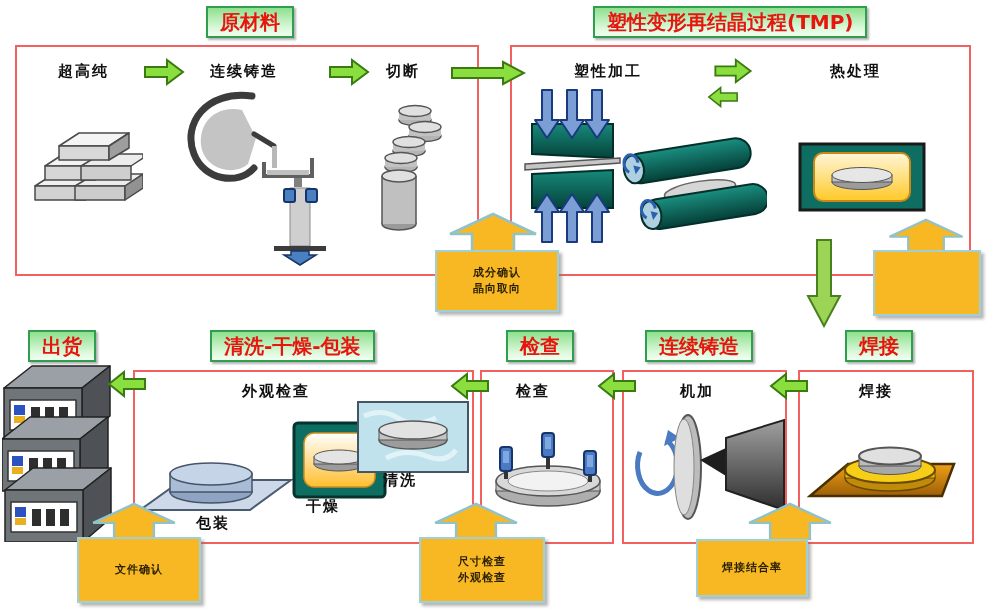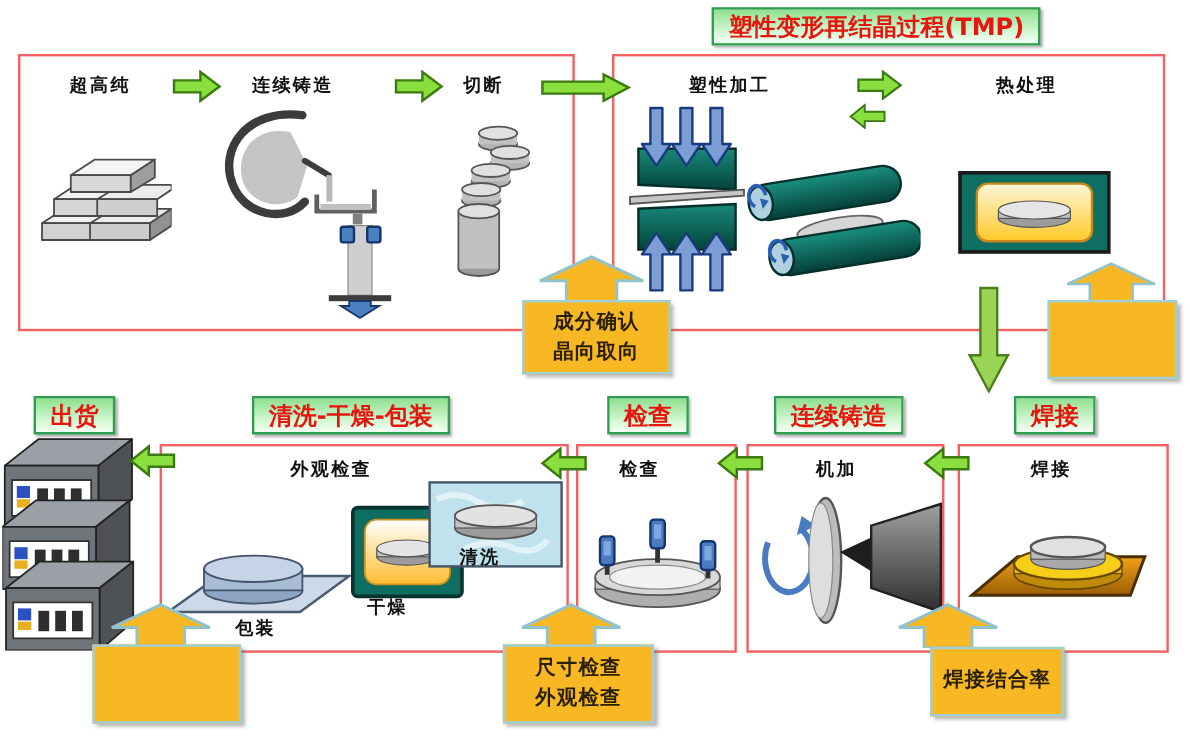"原材料" div.tbox { html: none -> <div>原材料</div> }
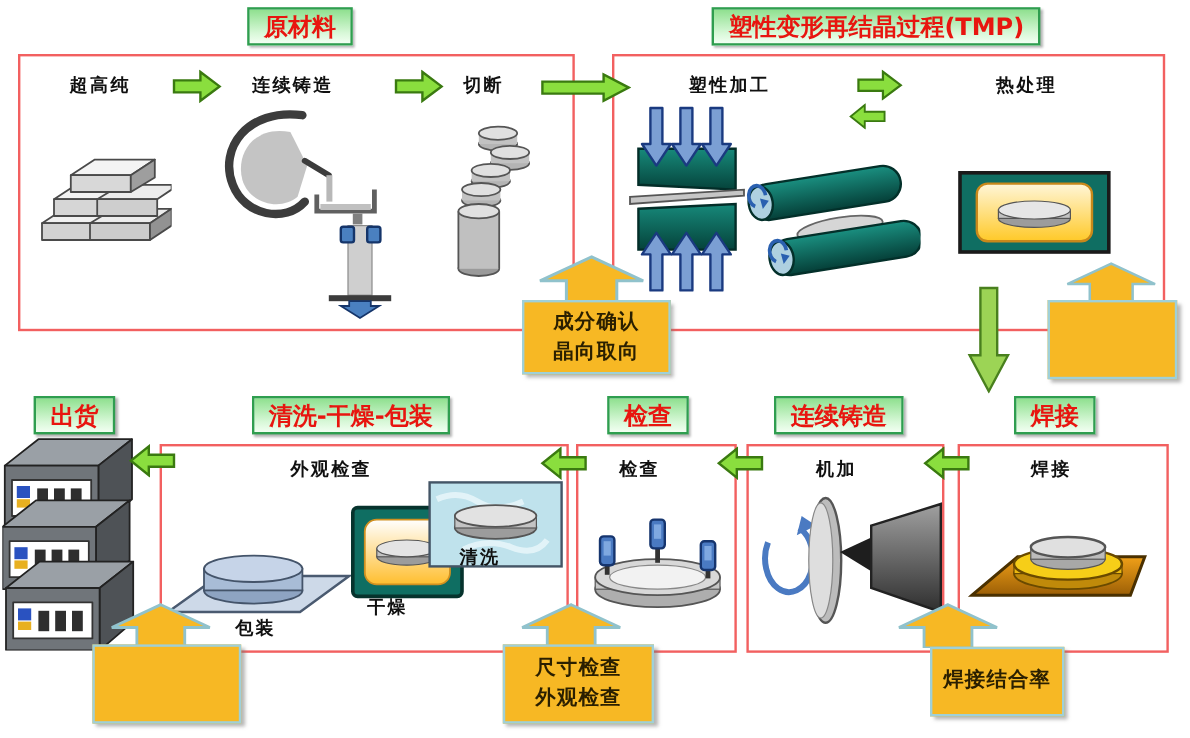"成分确认" .ybox { font-size: 17px -> 11px }
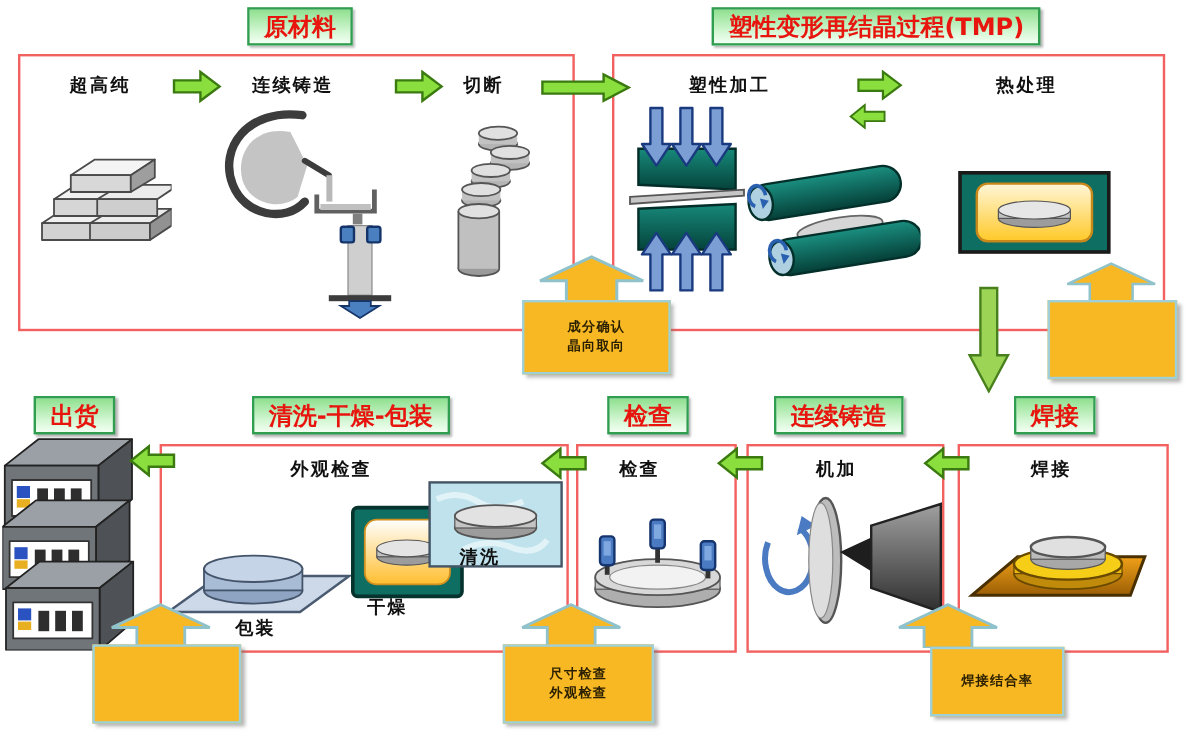"清洗" div.slabel { top: 455px -> 471px }
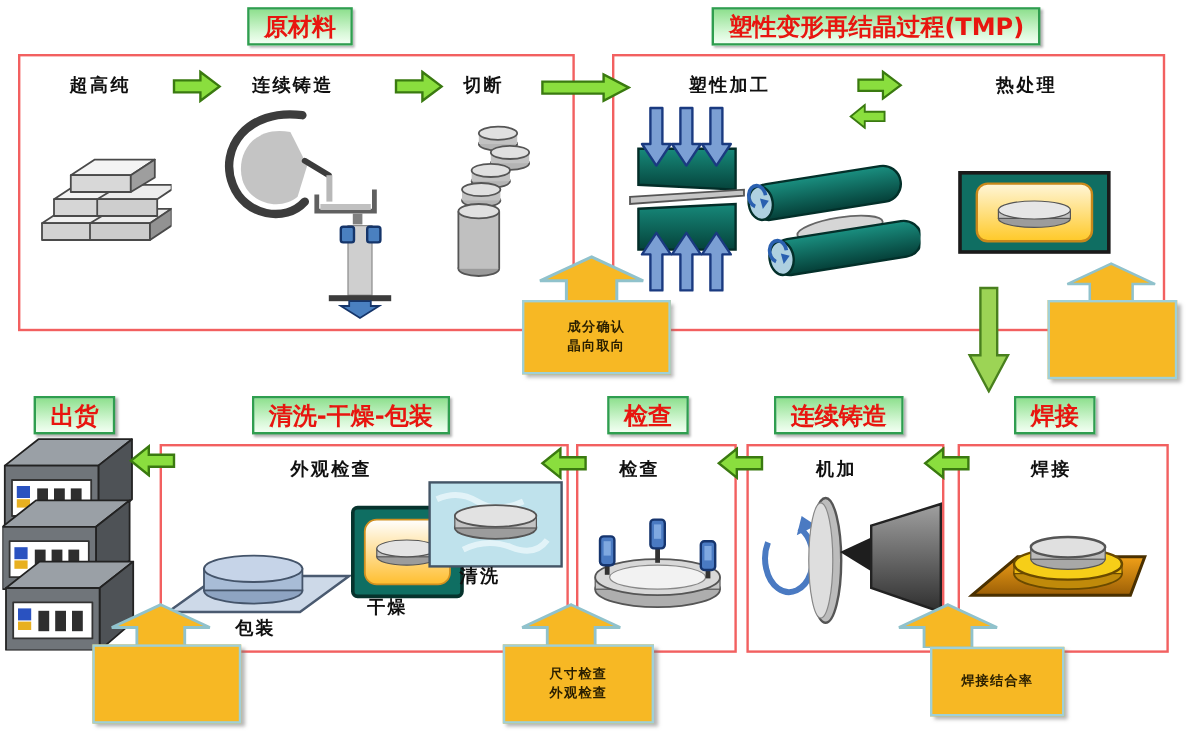"文件确认" div { html: none -> <div>文件确认</div> }
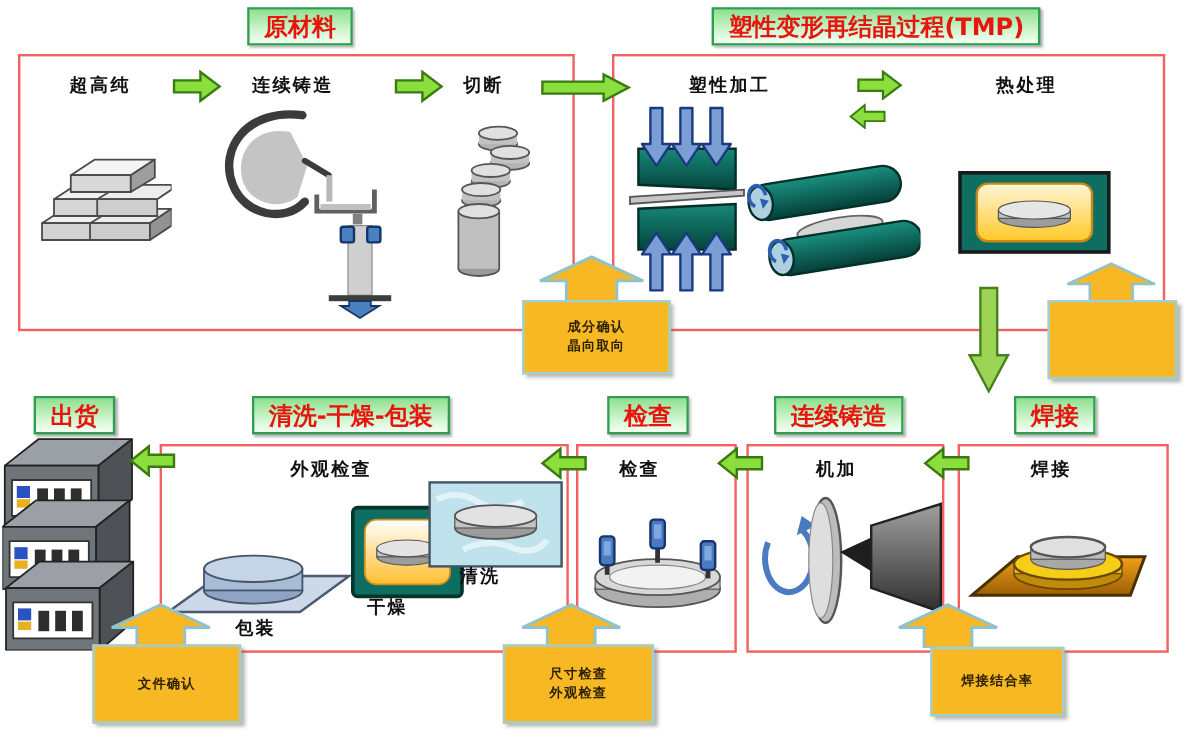"焊接结合率" div.ybox { left: 775px -> 696px }
